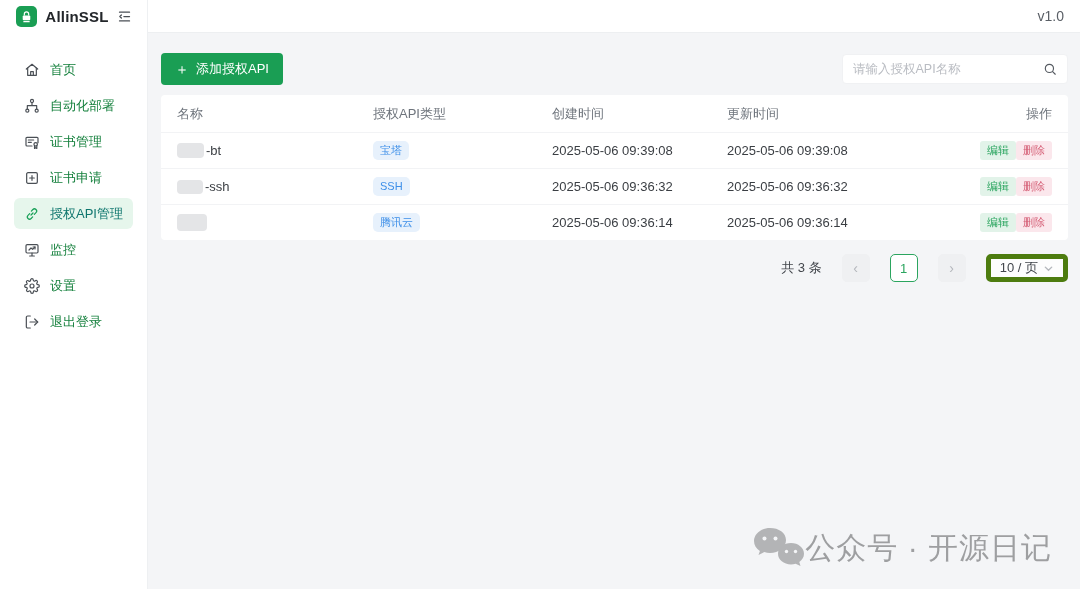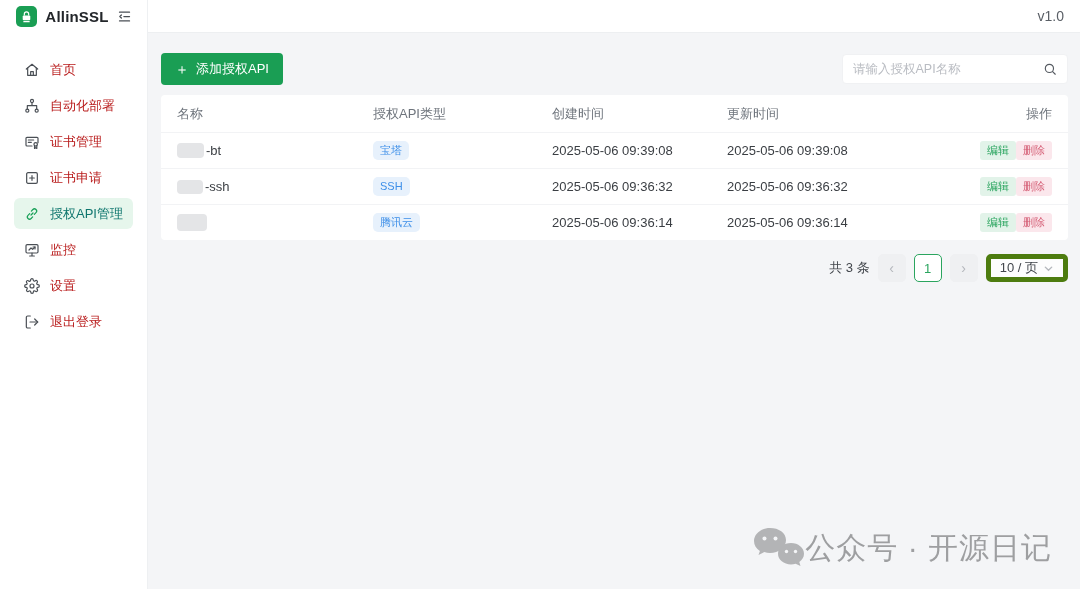"首页" .menu-item { color: #b91c1c -> #15803d }
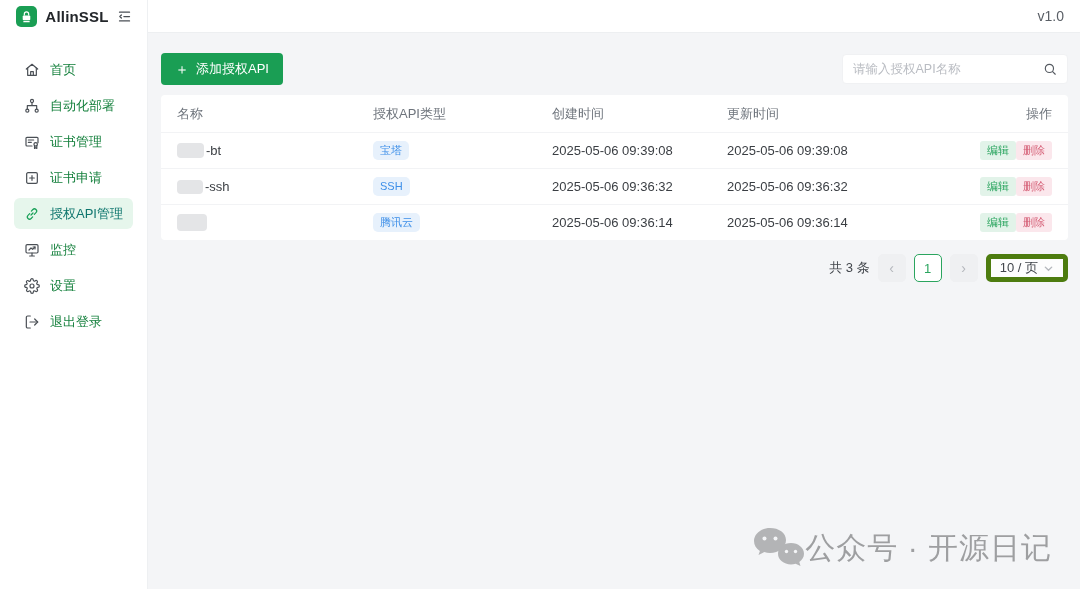"共 3 条" .pagination { gap: 8px -> 20px }
